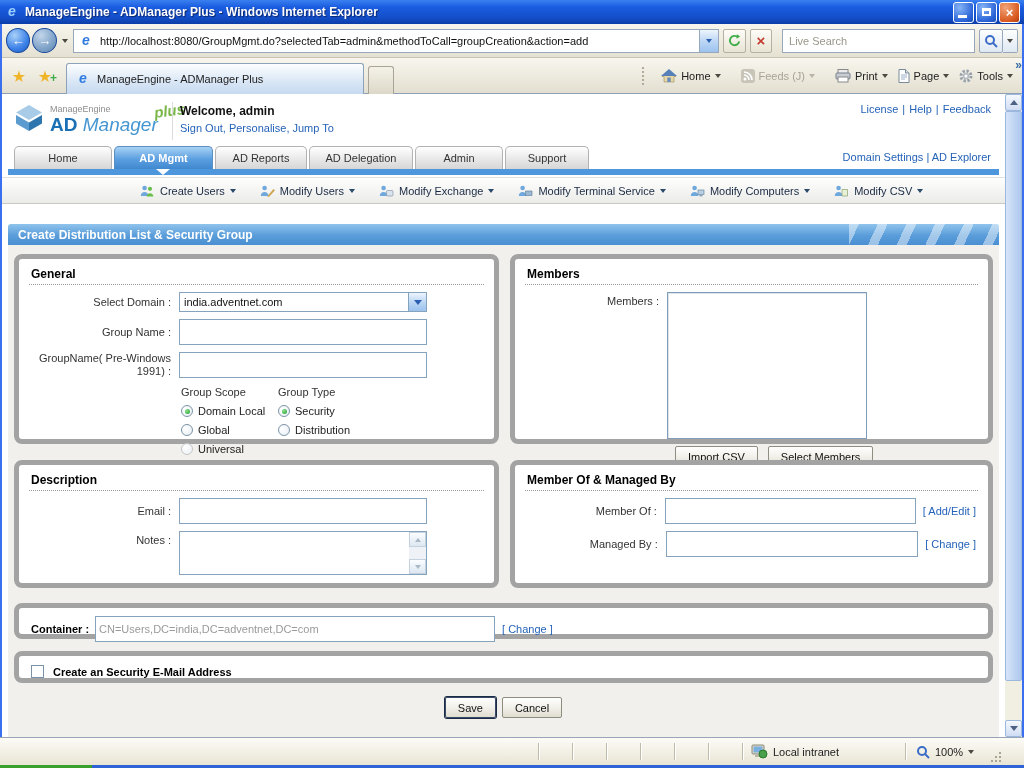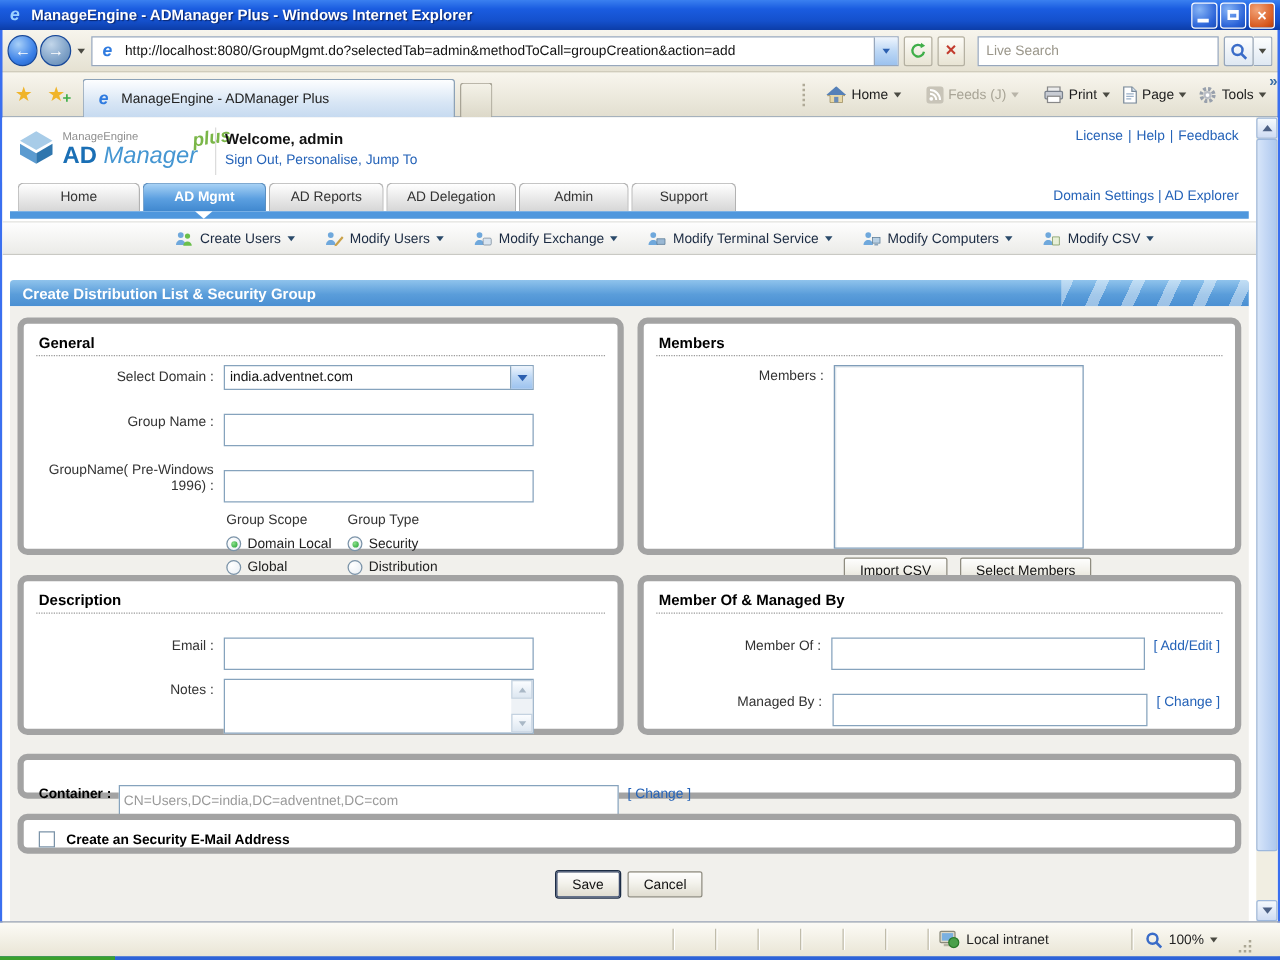"GroupName( Pre-Windows 1996) :" span.flabel { text: 1996 -> 1991 }
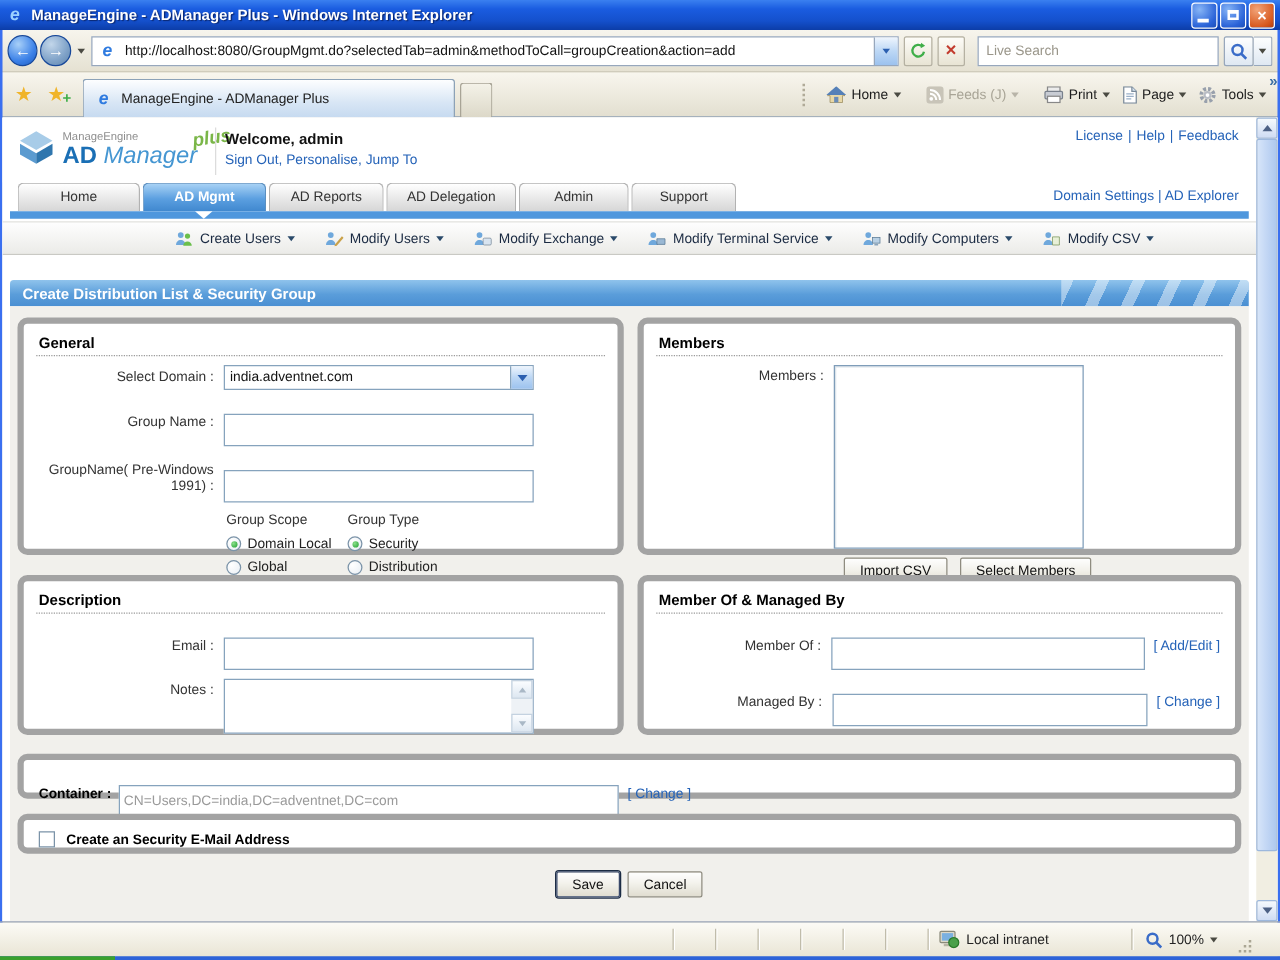"CN=Users,DC=india,DC=adventnet,DC=com" .finput { margin-top: 12px -> none }
